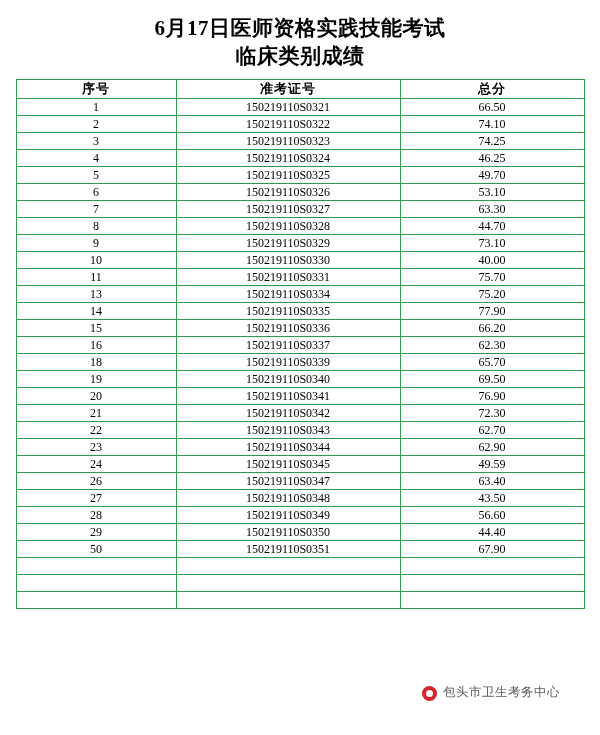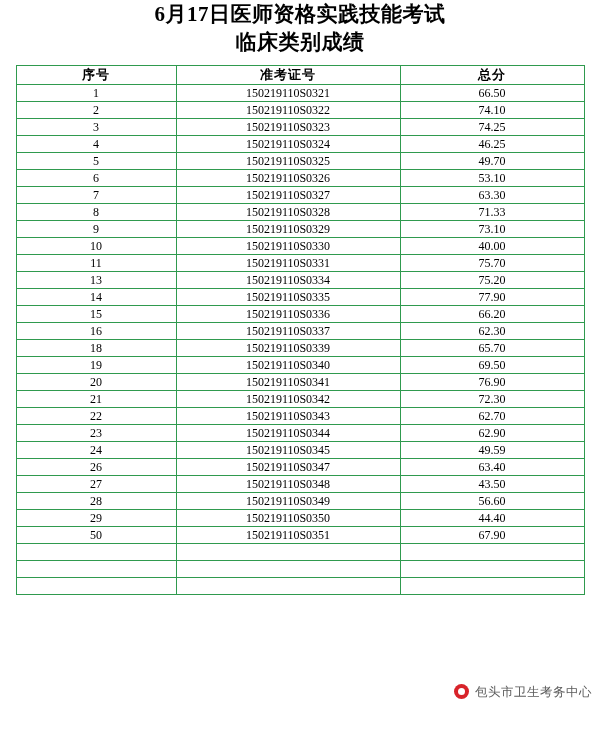"6月17日医师资格实践技能考试" .title-block { padding-top: none -> 14px }
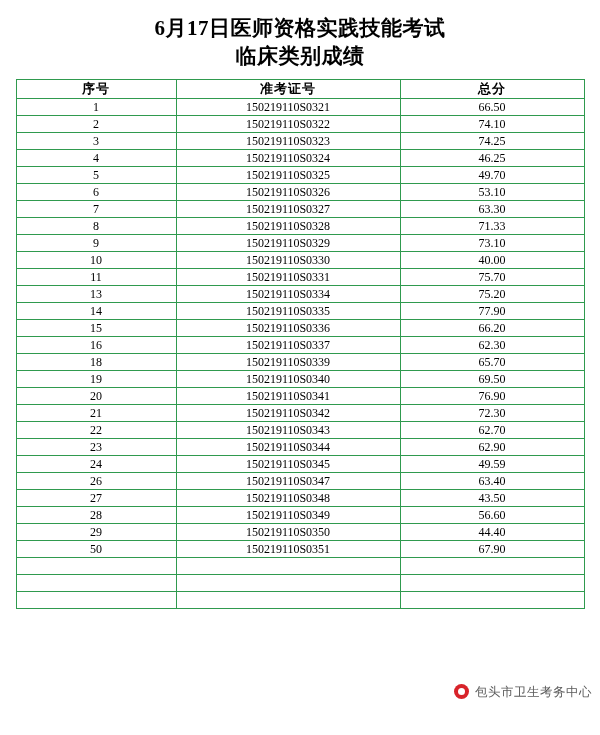"71.33" td.num { text: 71.33 -> 44.70 }
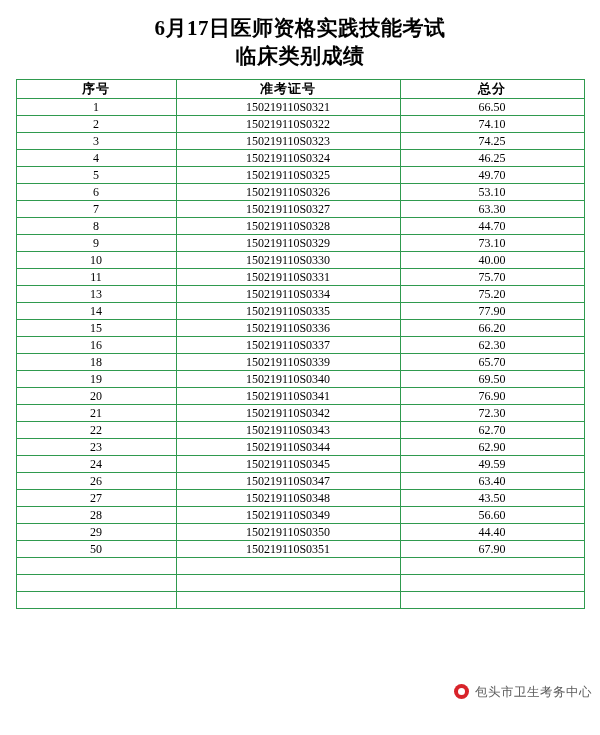"包头市卫生考务中心" .footer { align-items: flex-start -> flex-end; right: 8px -> 40px }
